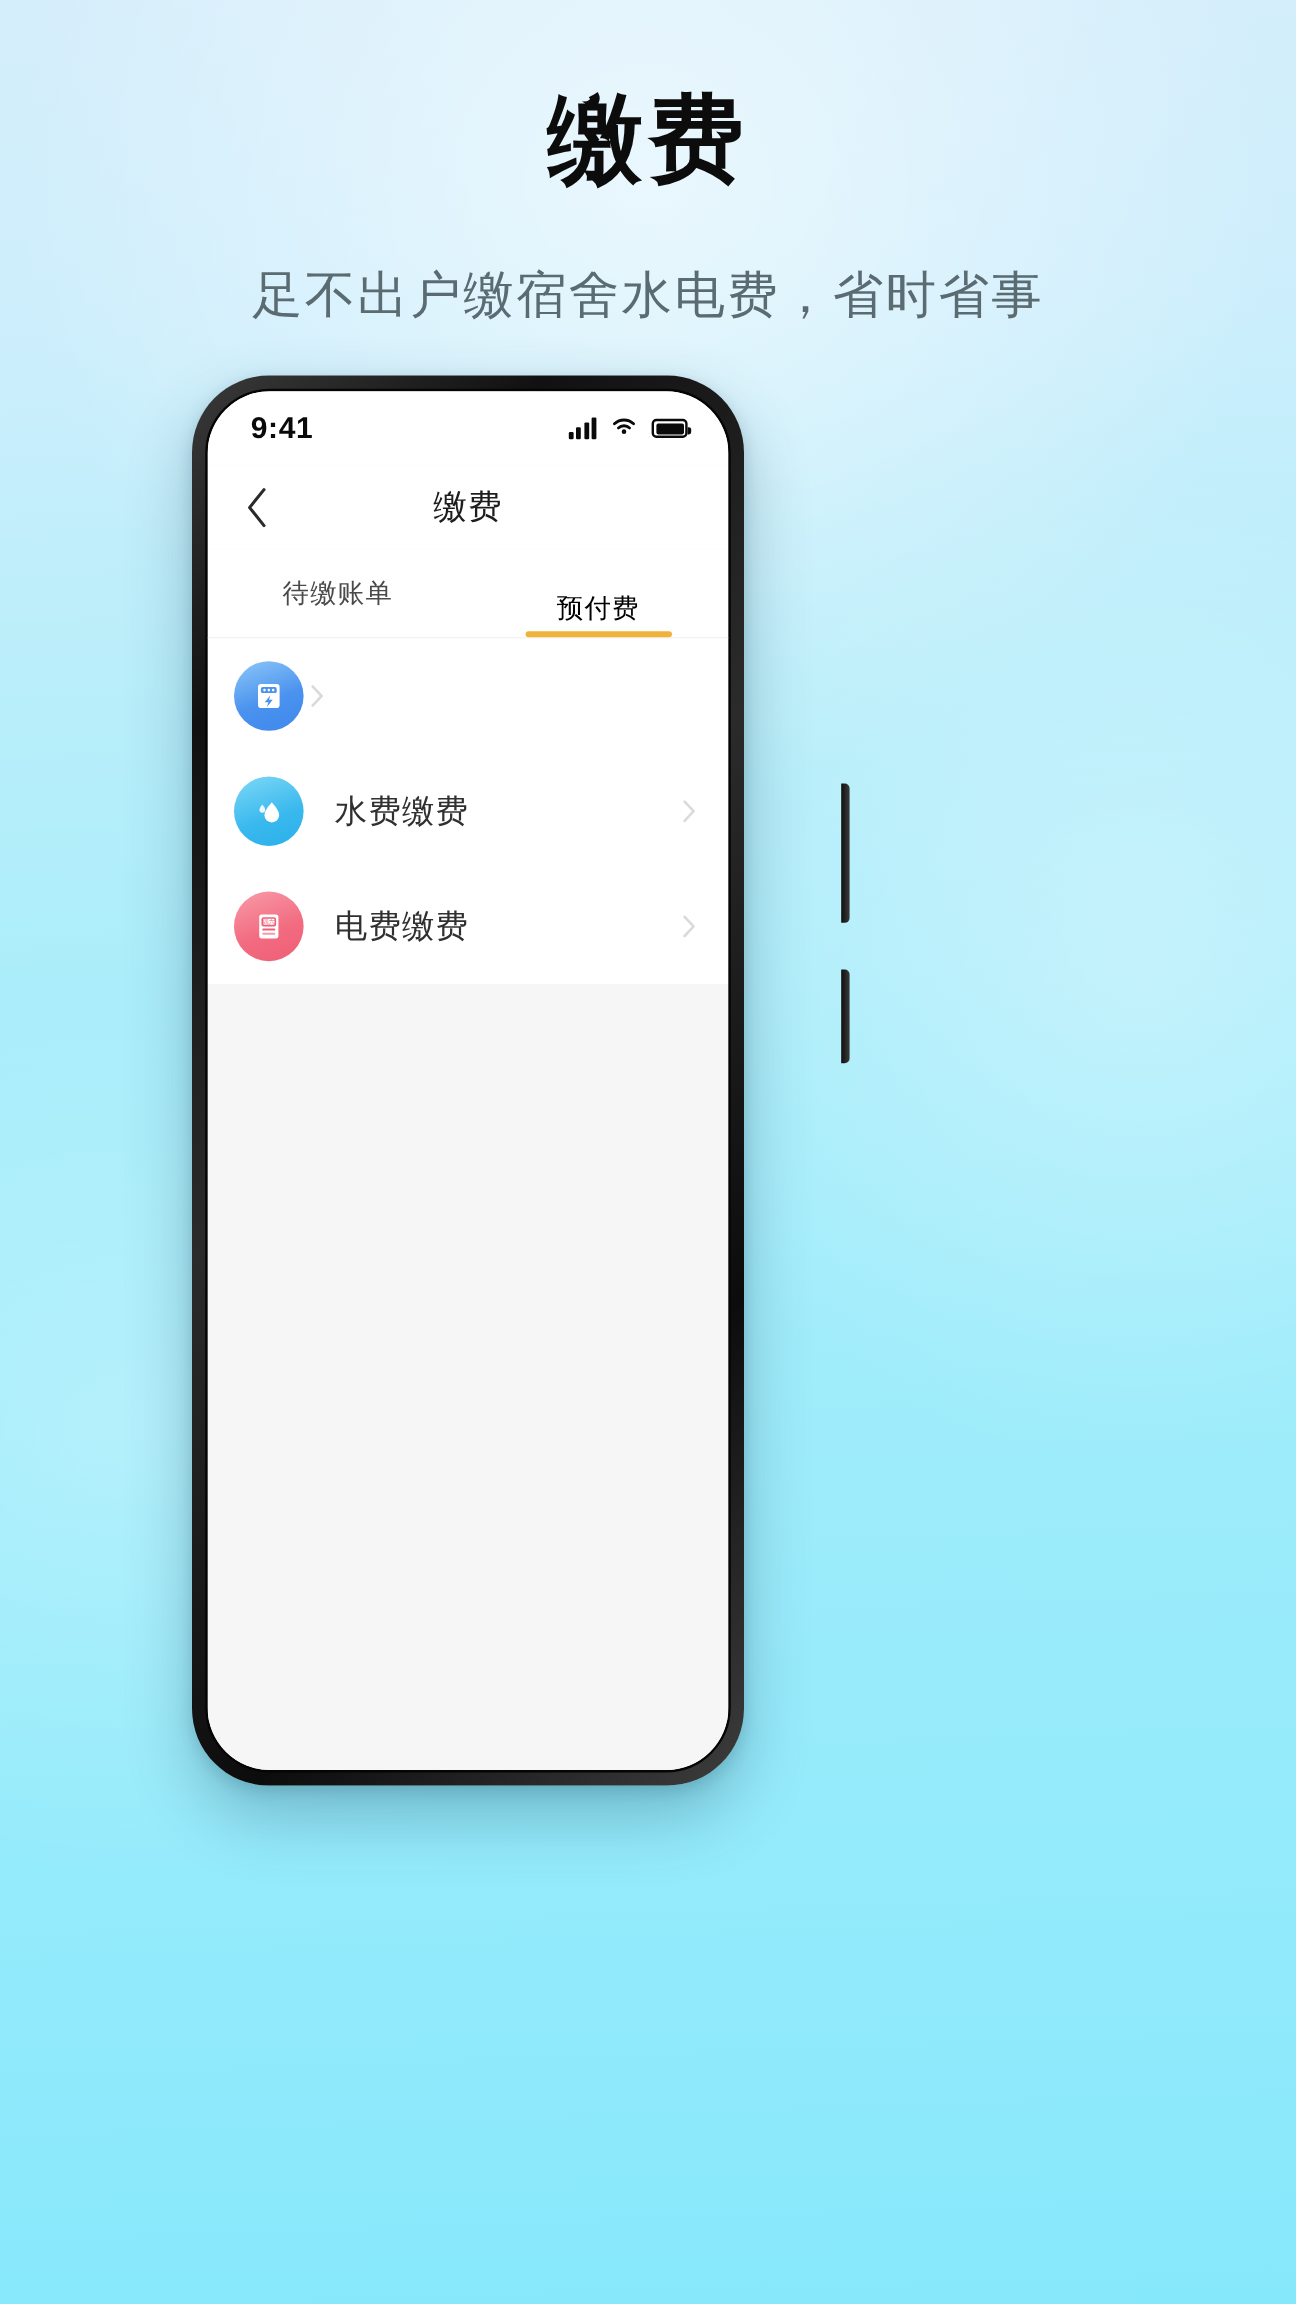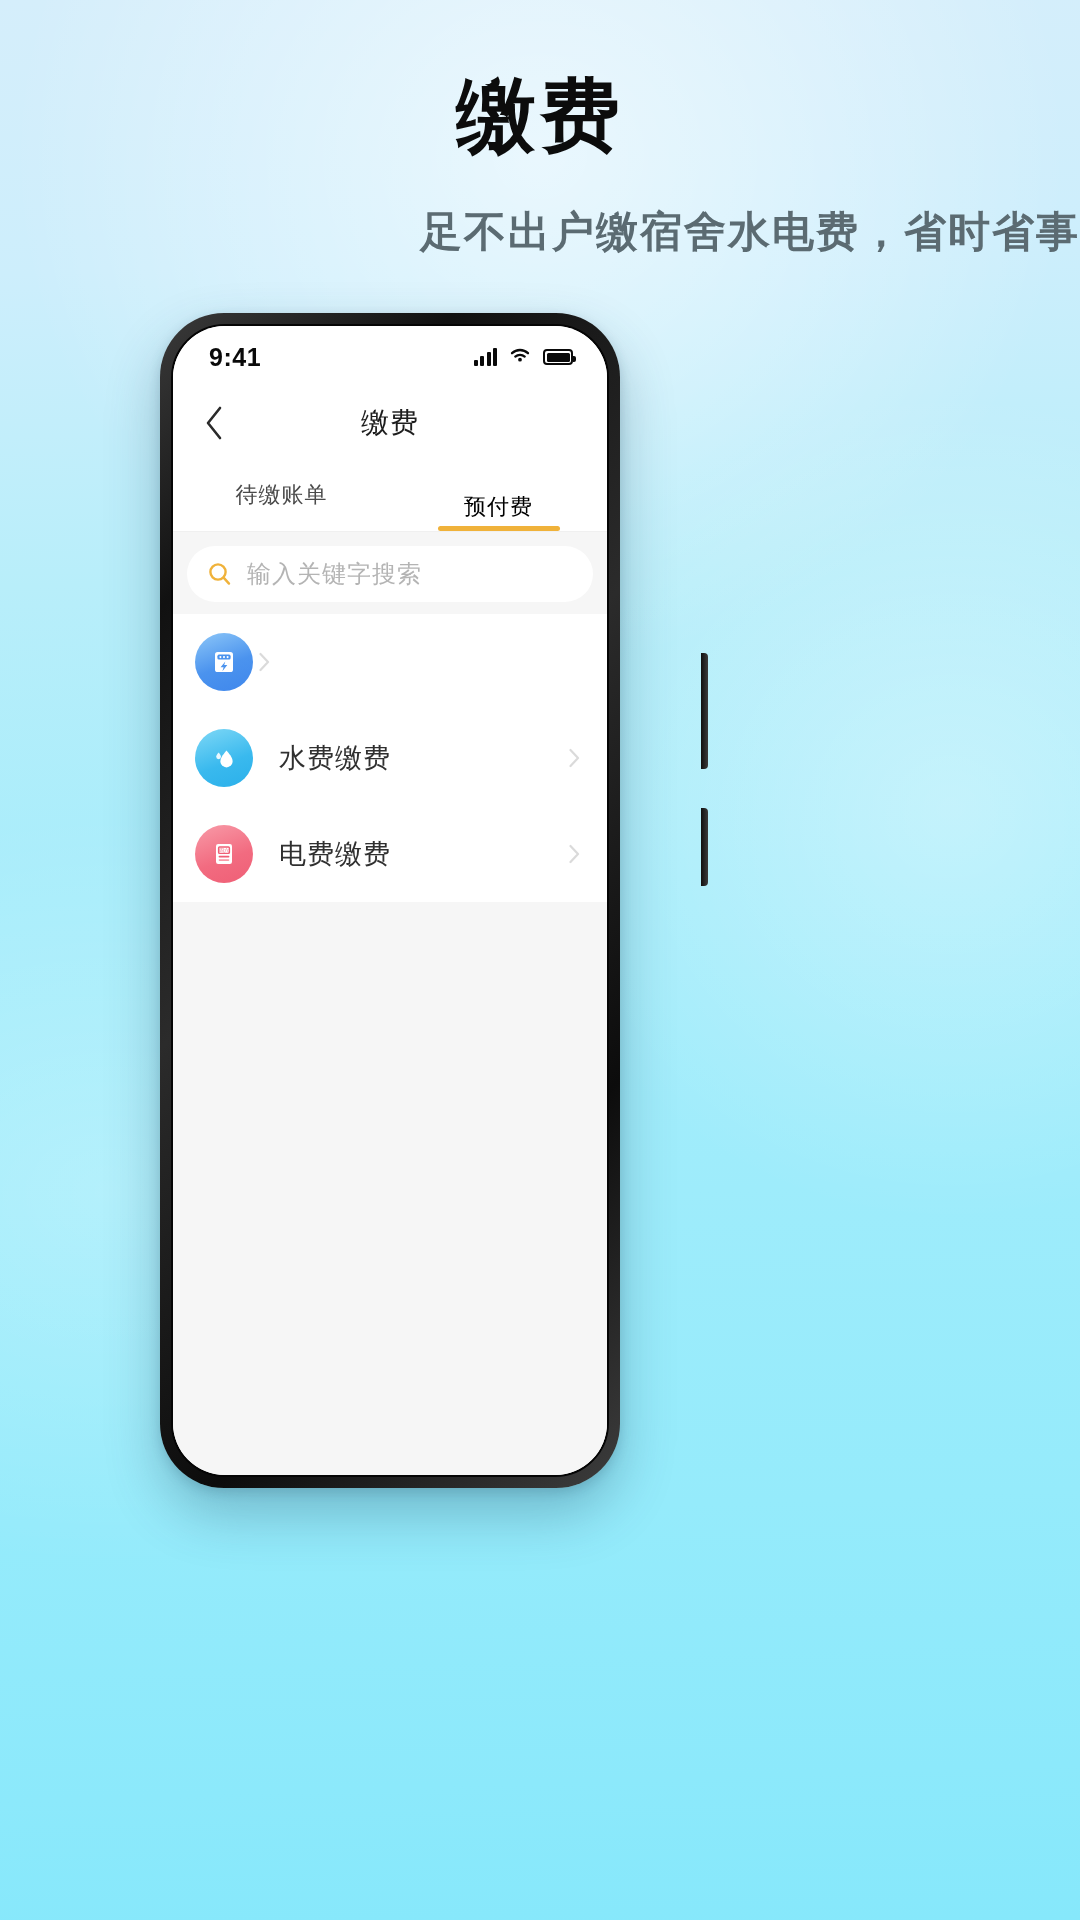"足不出户缴宿舍水电费，省时省事" .promo-sub { font-weight: 700 -> 400; margin-top: 46px -> 60px; text-align: right -> none }
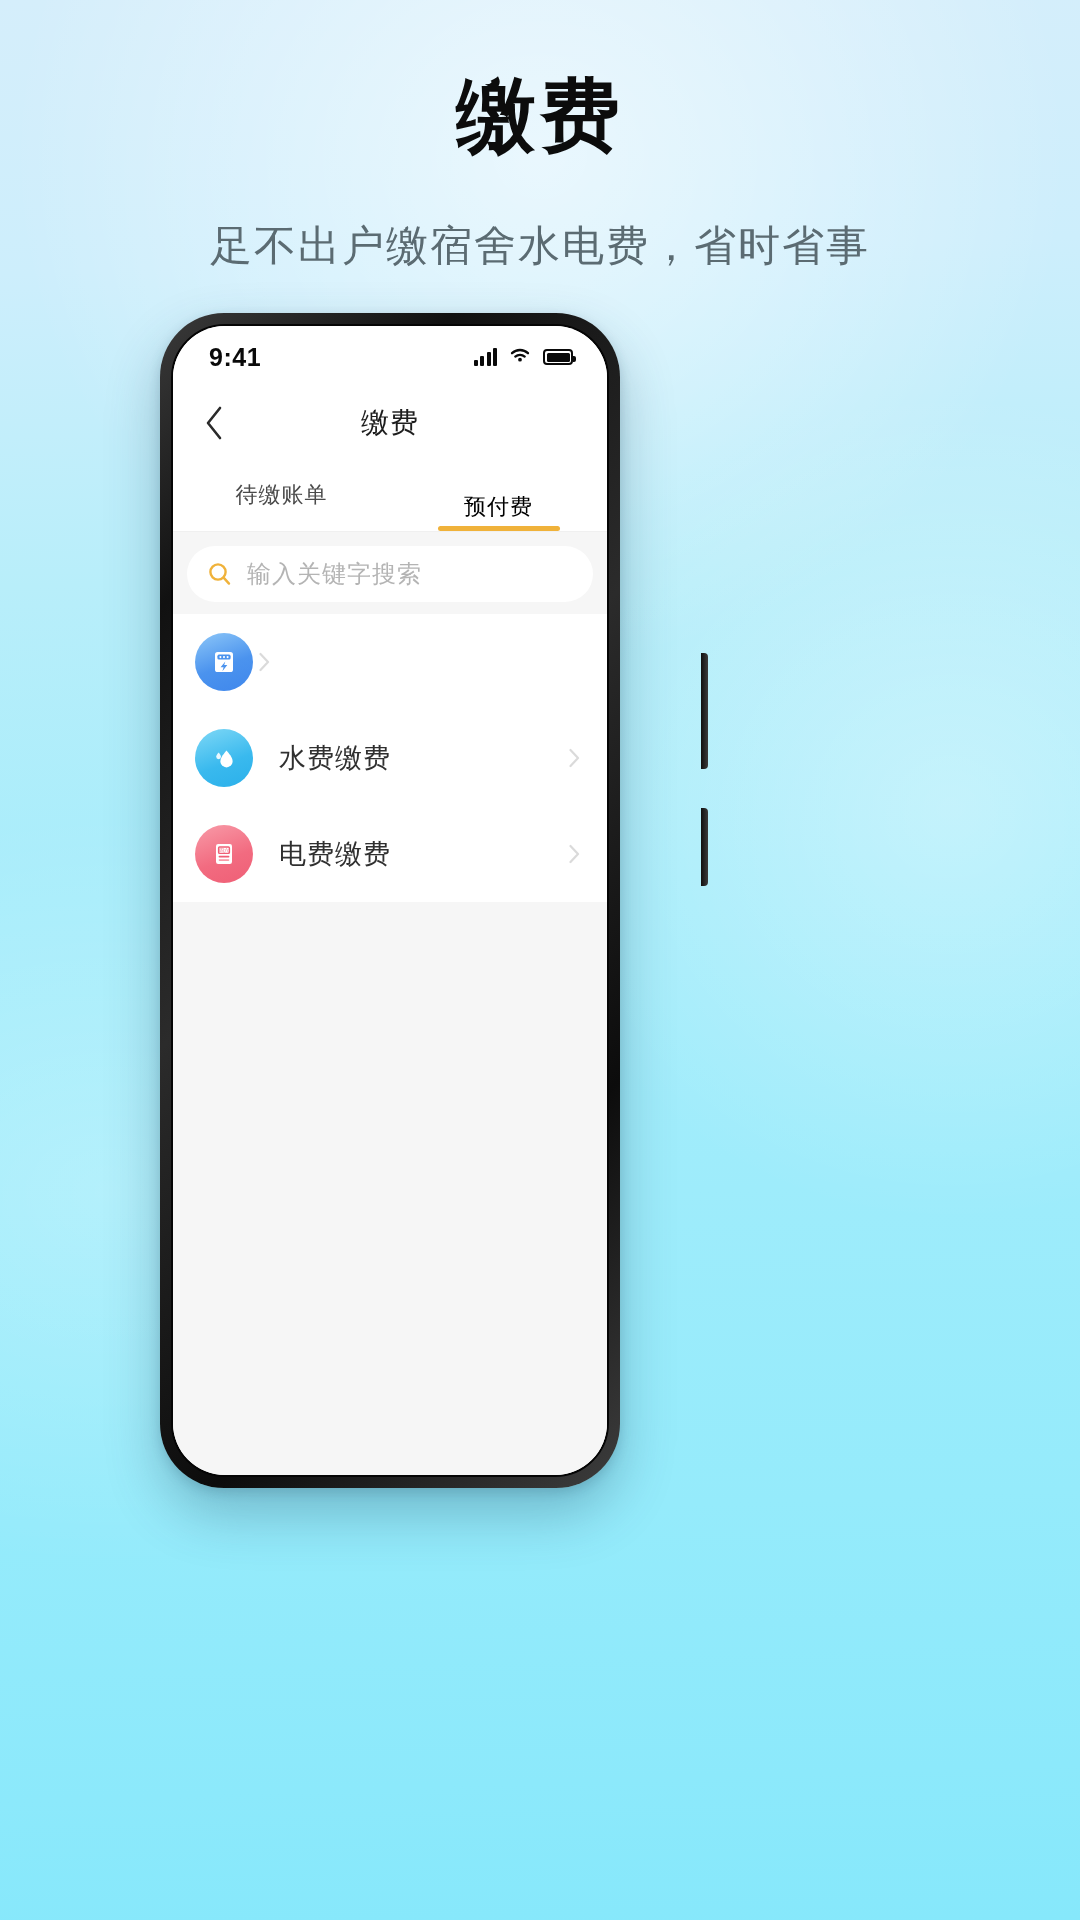"输入关键字搜索" div.search-wrap { html: <div> <div> <svg> <circle></circle> <path></path> </svg> <span>输入关键字搜索</span> </div> </div> -> none }
